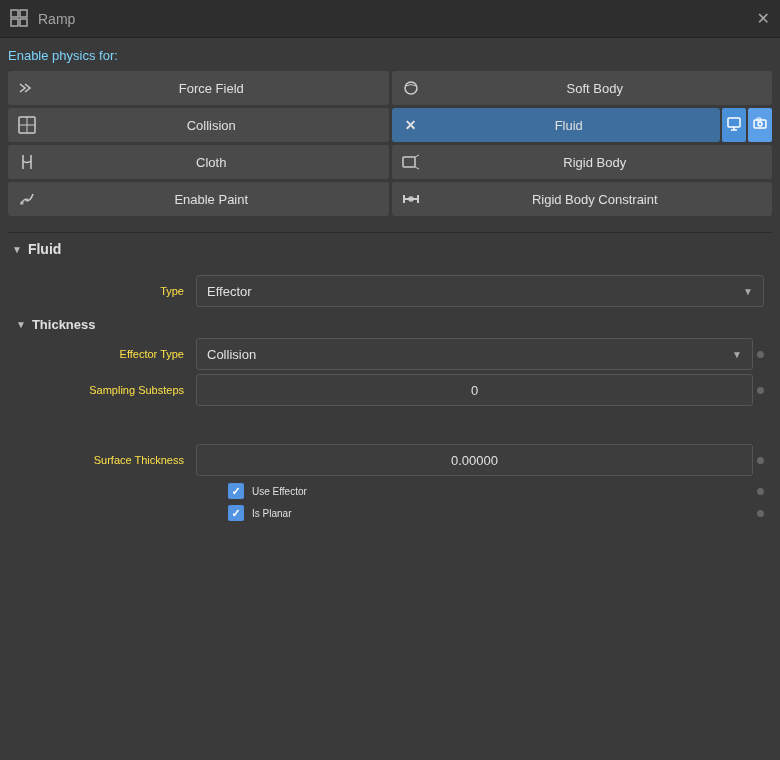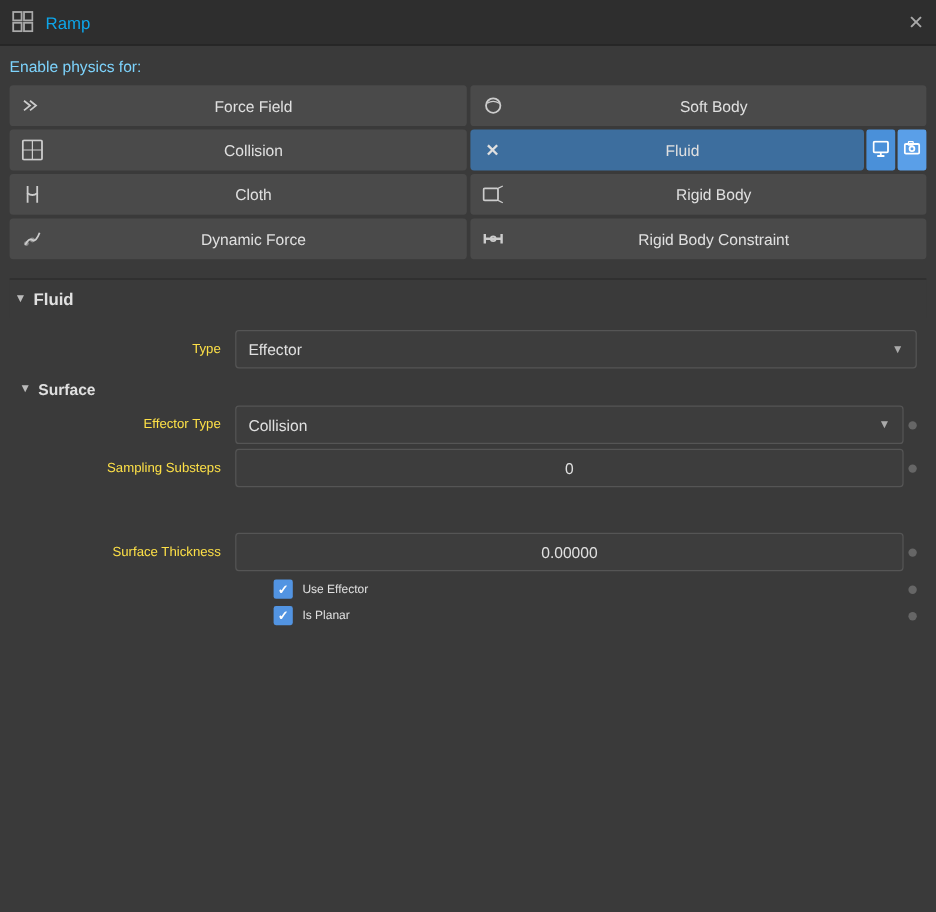"Ramp" .title-text { color: #0ea5e9 -> #a3a3a3 }
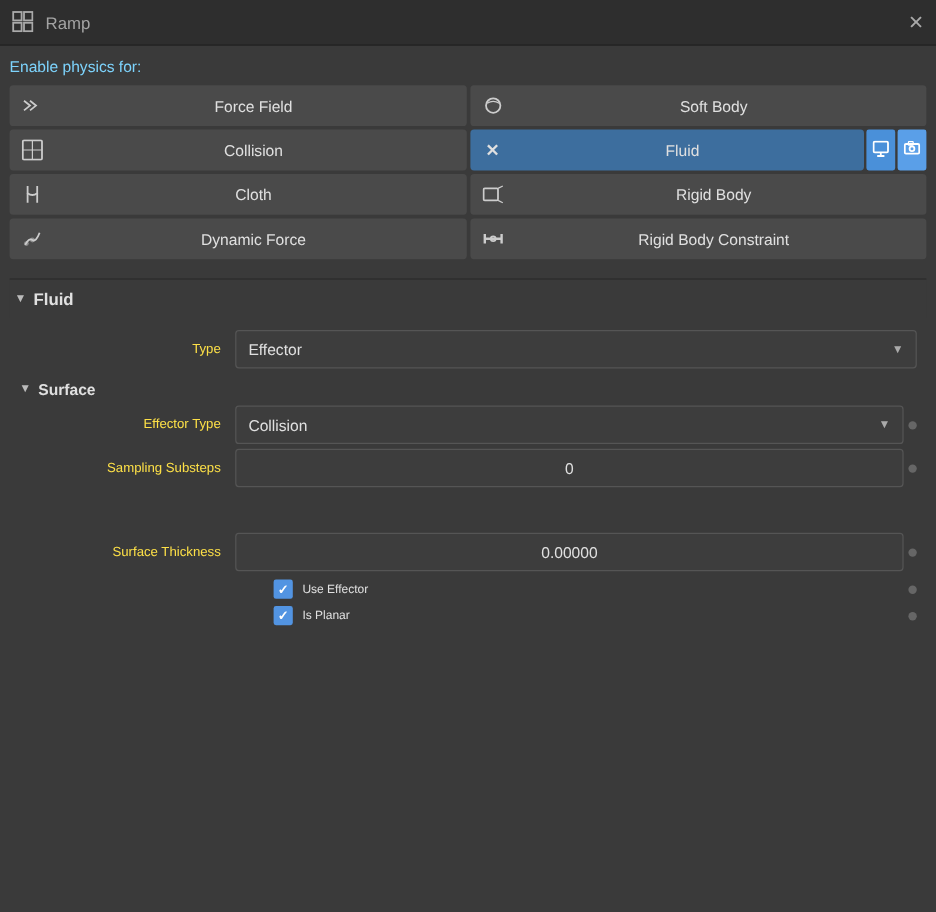"Dynamic Force" span.btn-label { text: Dynamic Force -> Enable Paint }
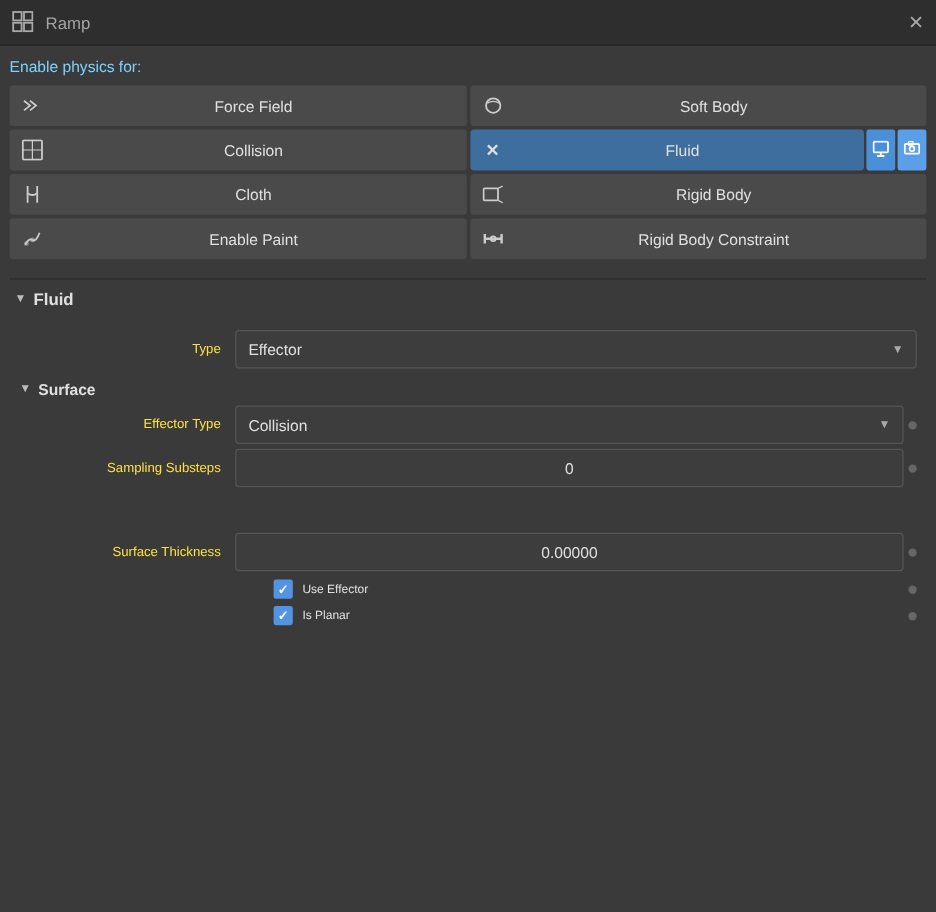"Surface" span.subsection-title { text: Surface -> Thickness }
